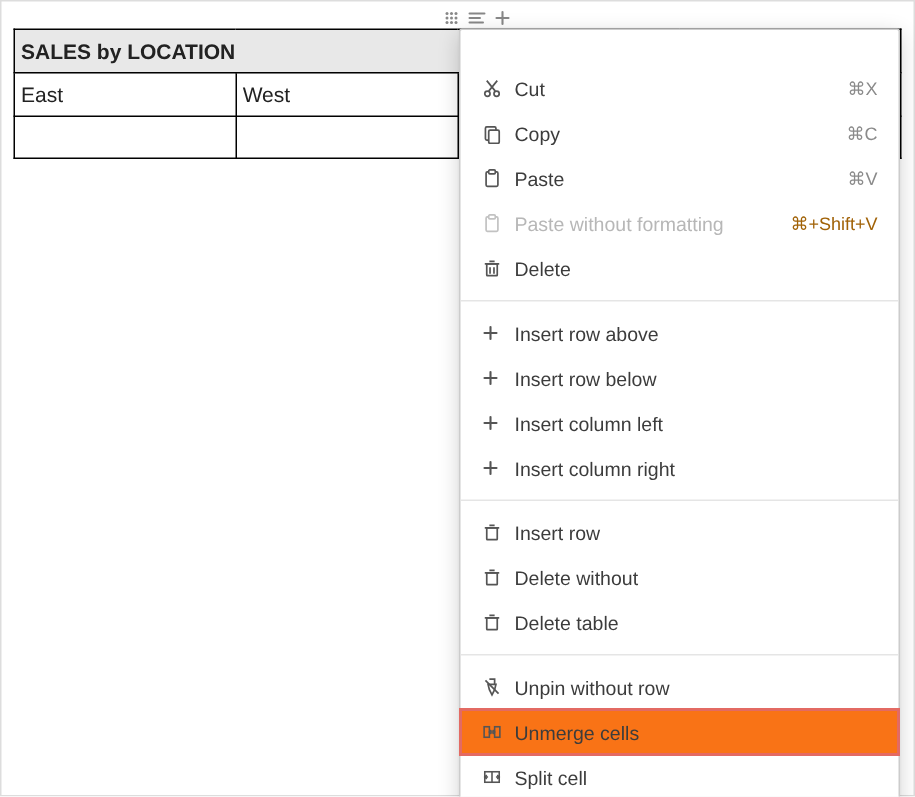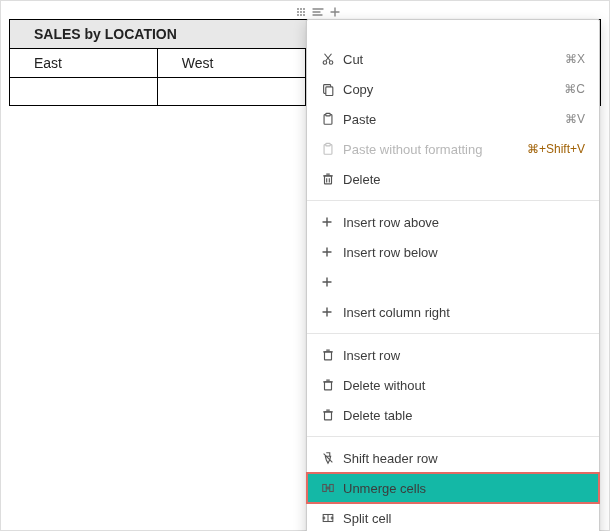"SALES by LOCATION" .sheet-table td, .sheet-table th { padding: 6px 24px -> 6px 4px }
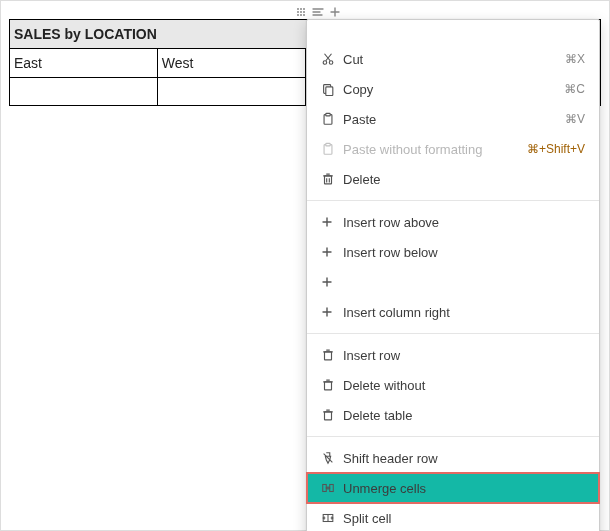"Insert column left" span.label { html: none -> <span>Insert column left</span> }
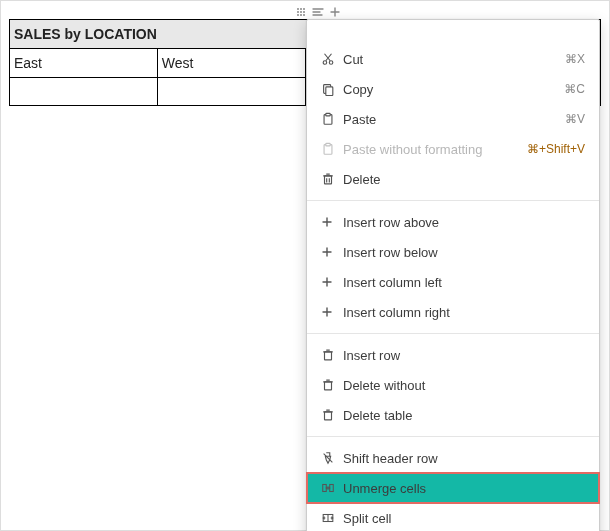"Shift header row" span.label { text: Shift header -> Unpin without }
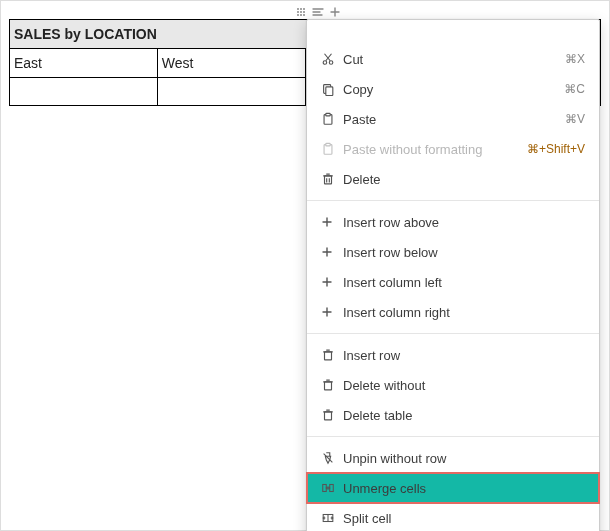"Unmerge cells" .menu-item.highlight { background: #14b8a6 -> #f97316 }
